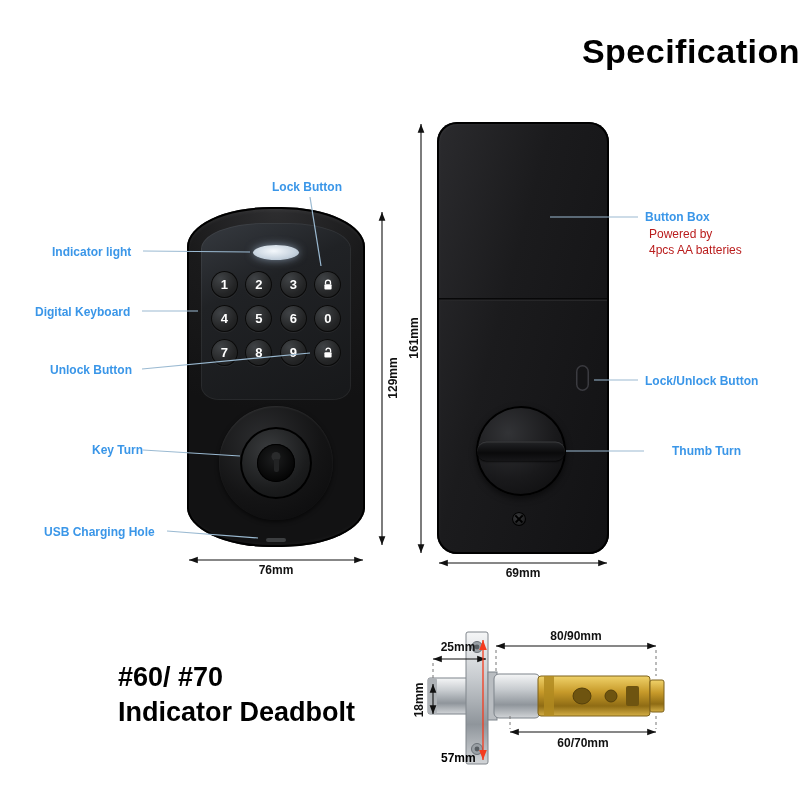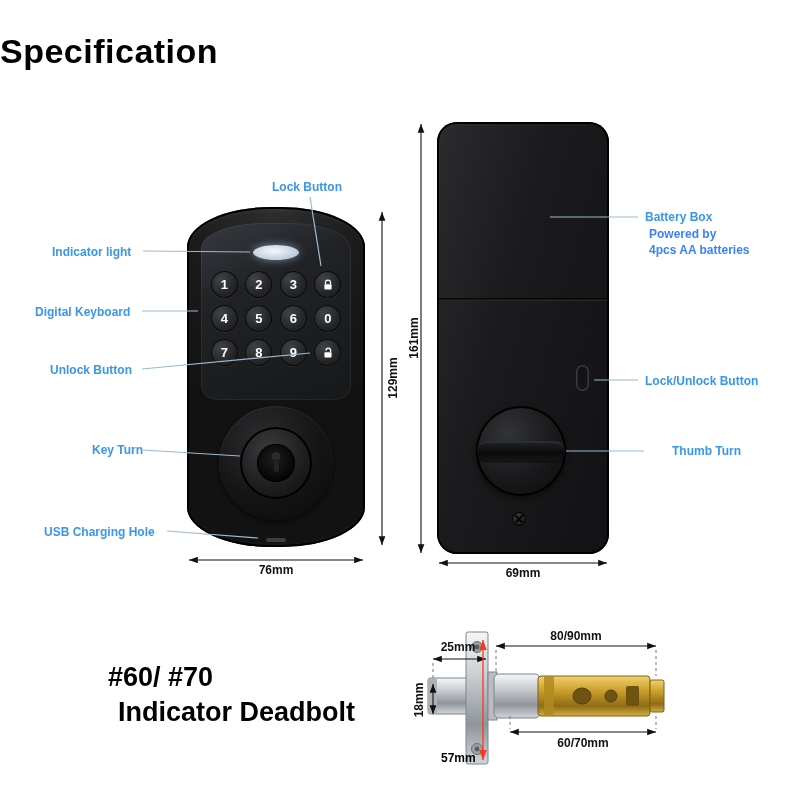"Specification" .page-title { text-align: left -> right }
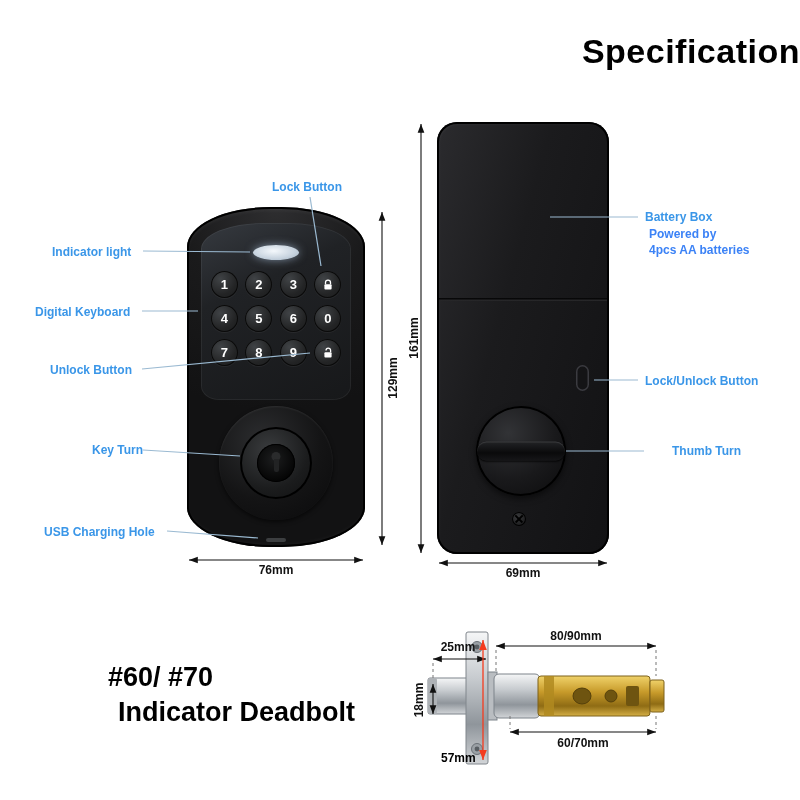"Battery Box" div.lbl { text: Battery -> Button }
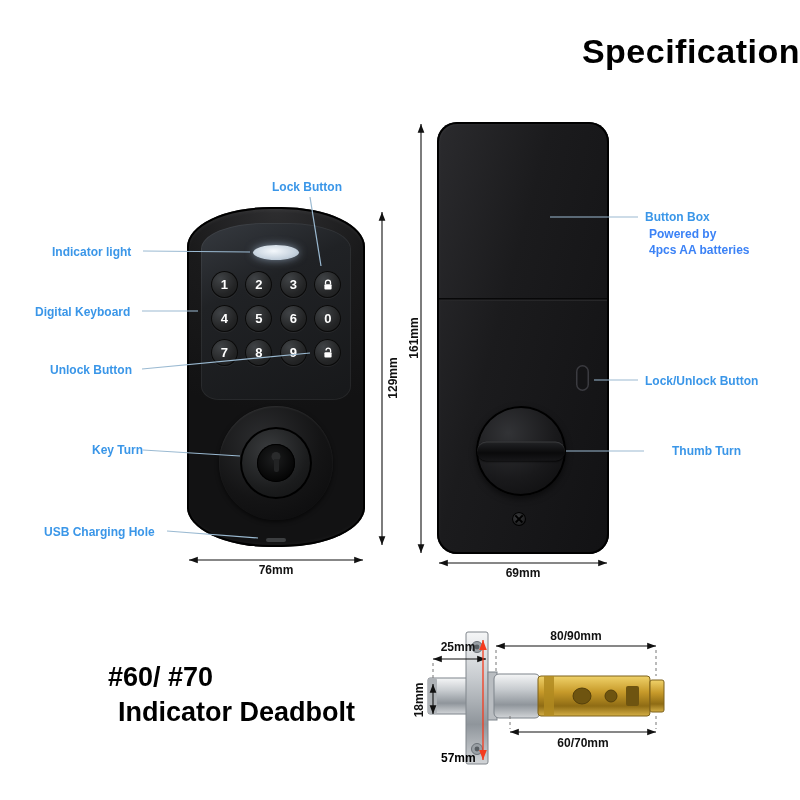"Powered by" .note { color: #3b82f6 -> #b91c1c; font-weight: 700 -> 400 }
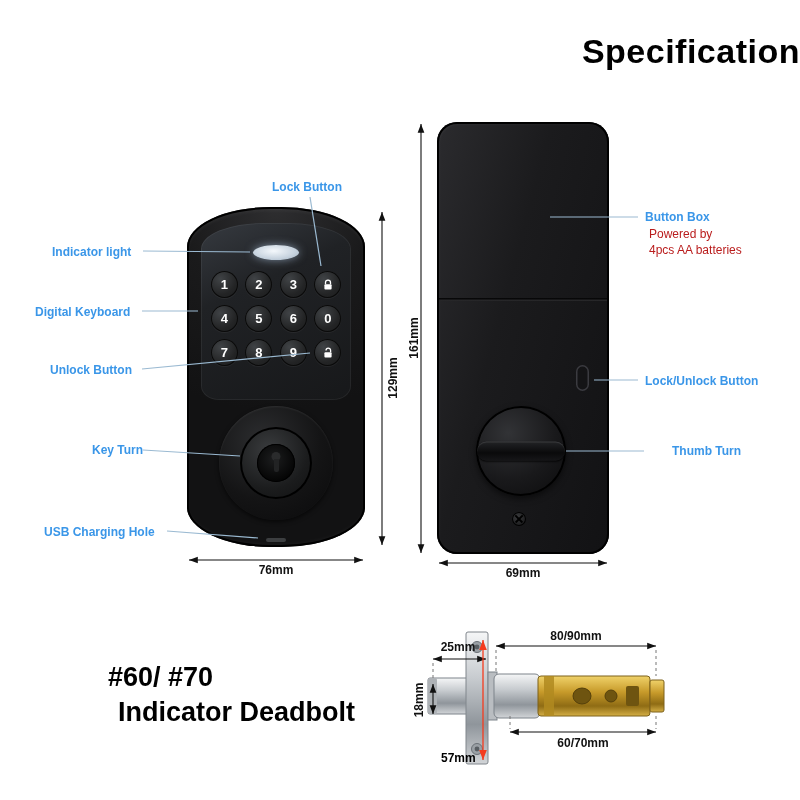"#60/ #70" div.model { left: 108px -> 118px }
